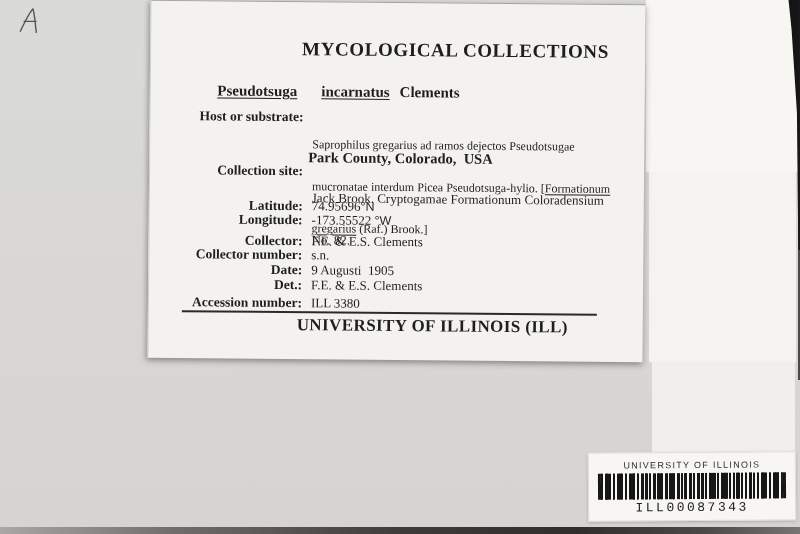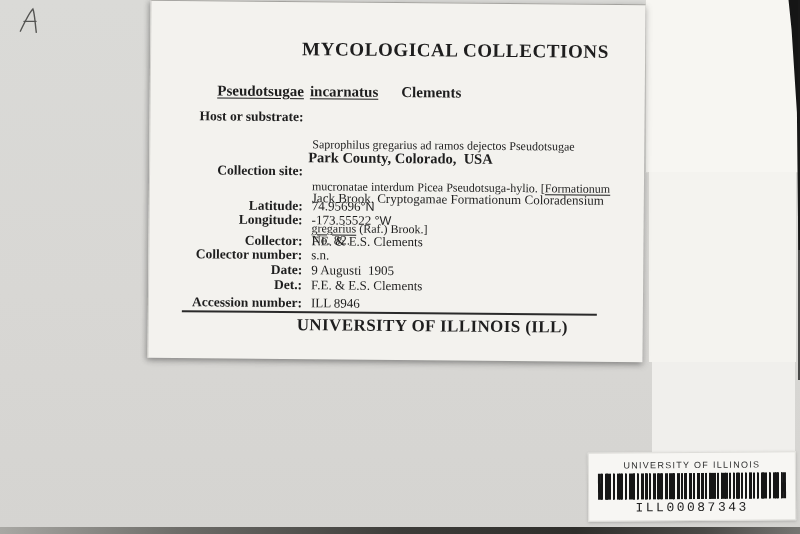"Pseudotsugae" span.underline { text: Pseudotsugae -> Pseudotsuga }
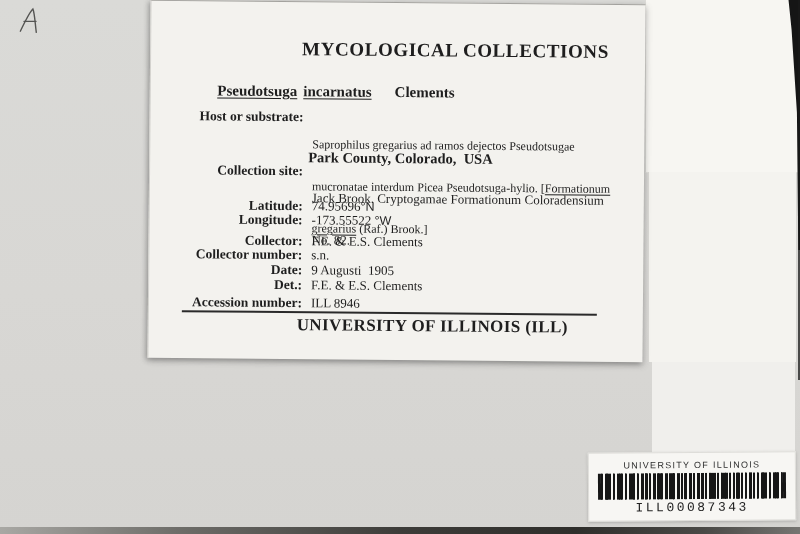"incarnatus" .species .sp { margin-left: 6px -> 24px }
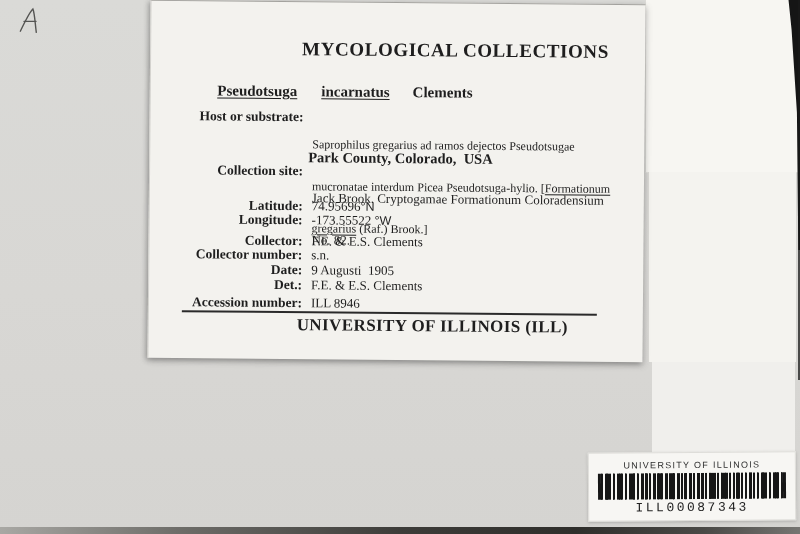"Clements" .species .author { margin-left: 23px -> 10px }
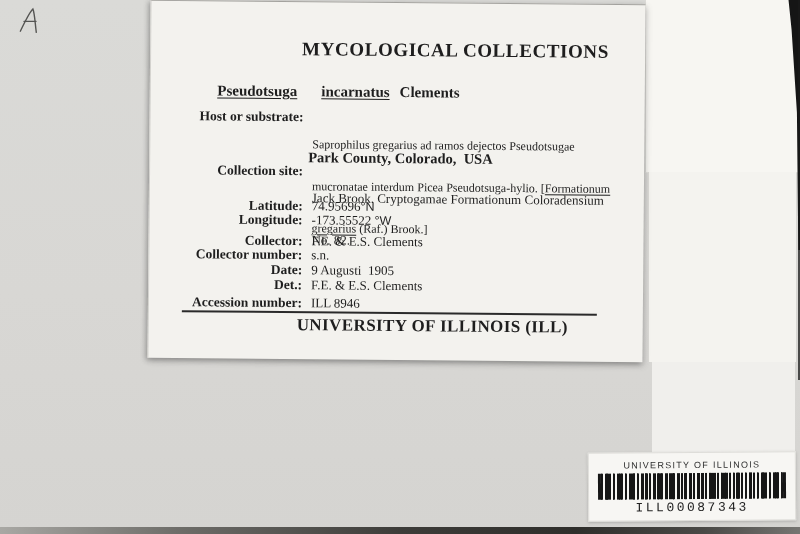"ILL 8946" div.val { text: 8946 -> 3380 }
